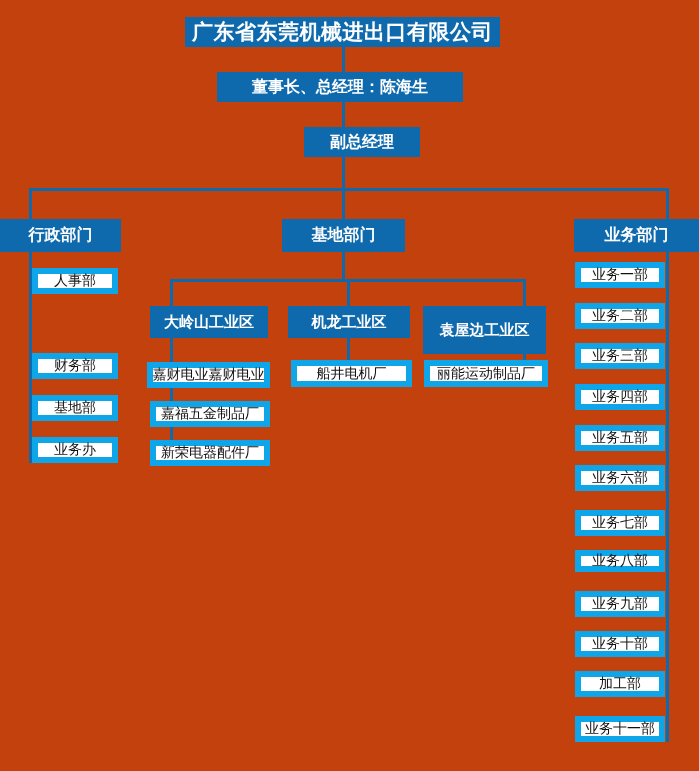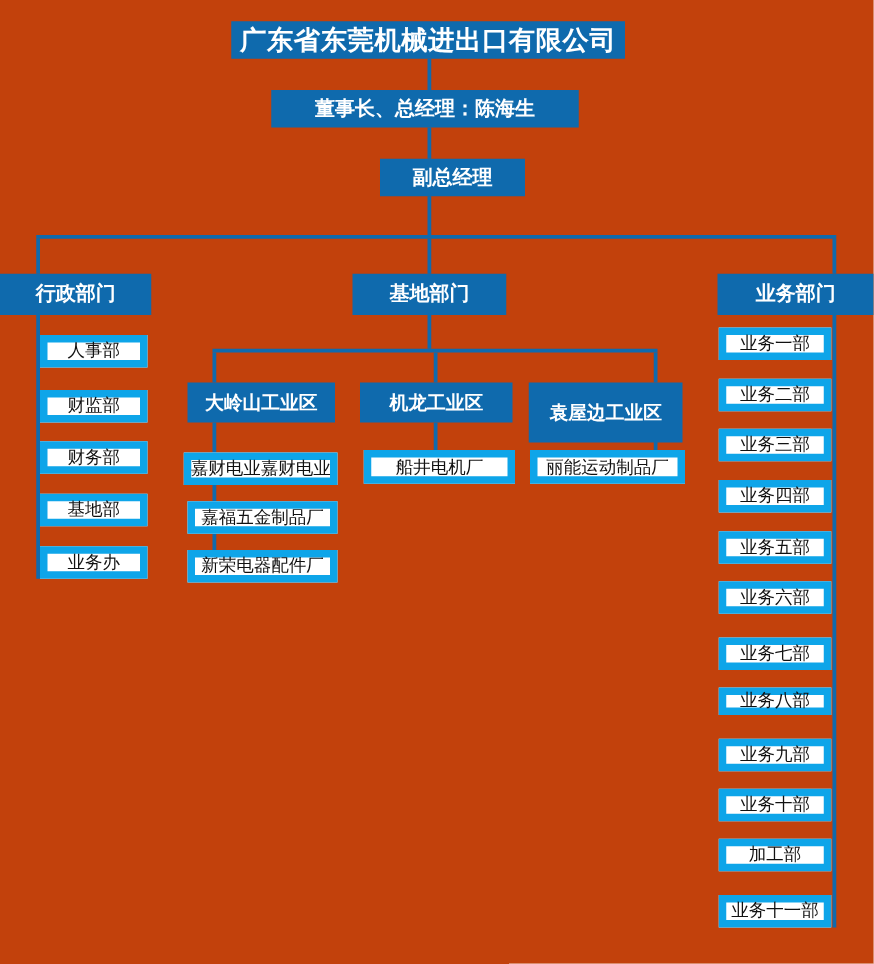"财监部" div.node { html: <div>财监部</div> -> none }
